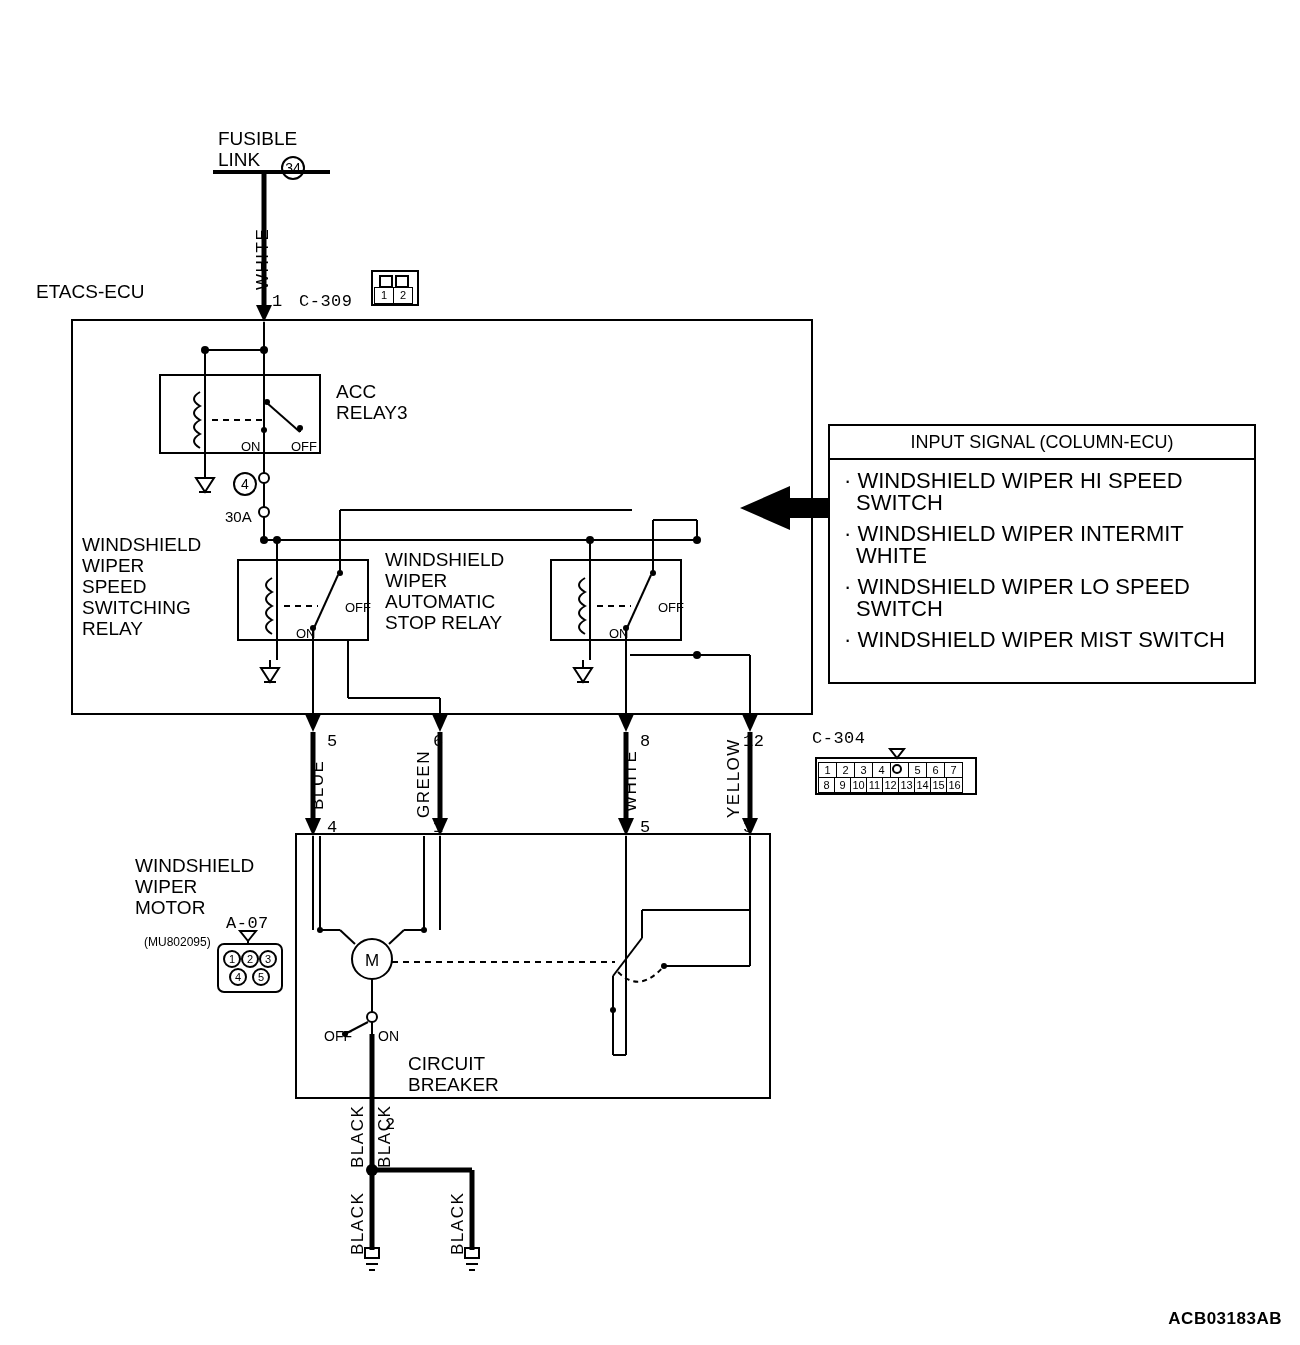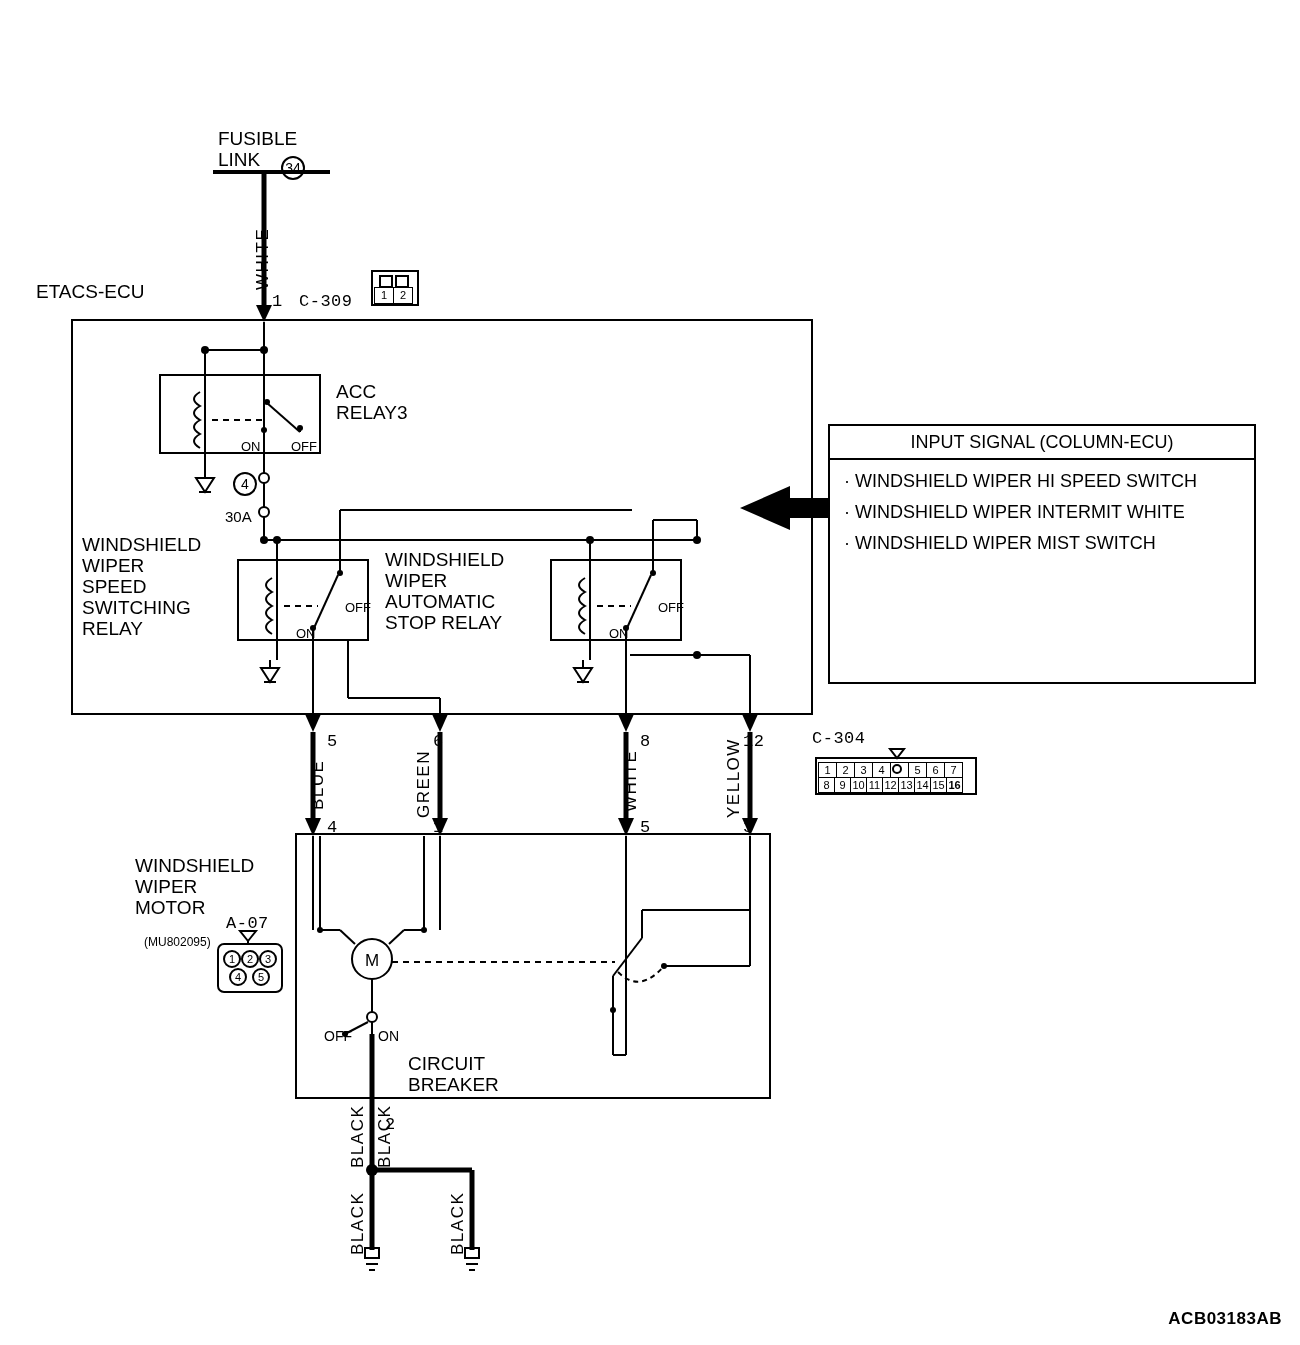"WINDSHIELD WIPER HI SPEED SWITCH" .inputbox li { font-size: 18px -> 22px }
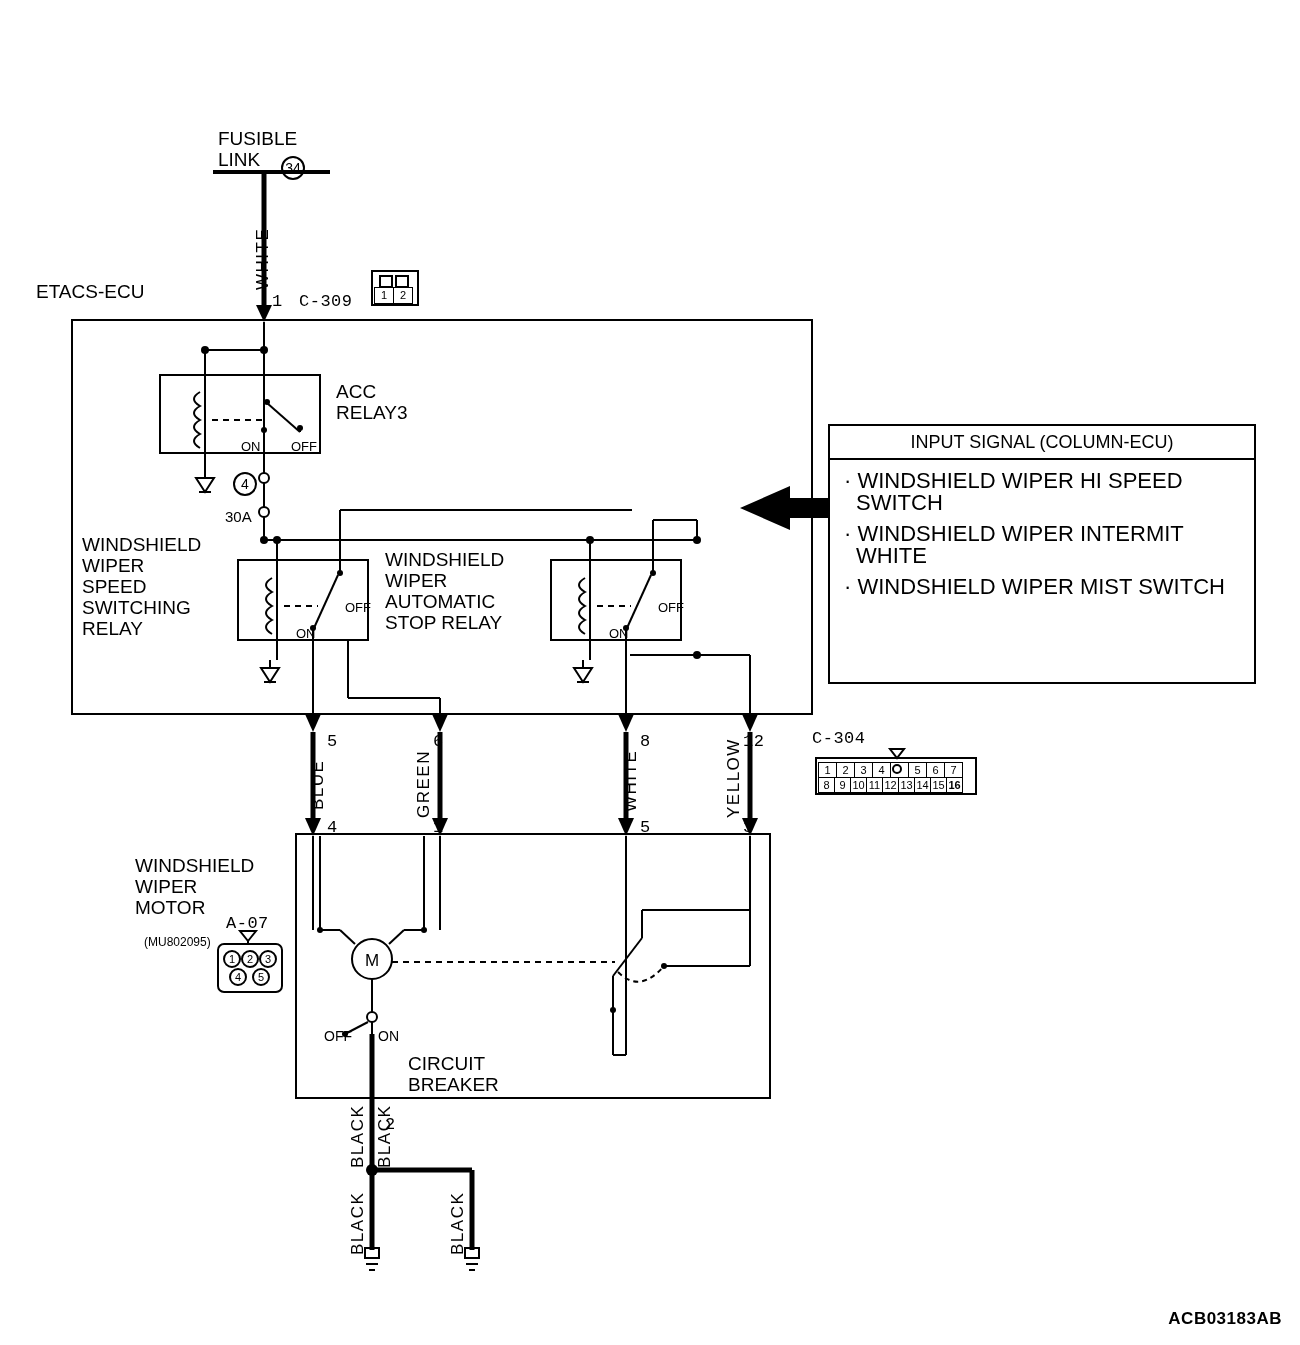"WINDSHIELD WIPER LO SPEED SWITCH" li { html: none -> <li>WINDSHIELD WIPER LO SPEED SWITCH</li> }
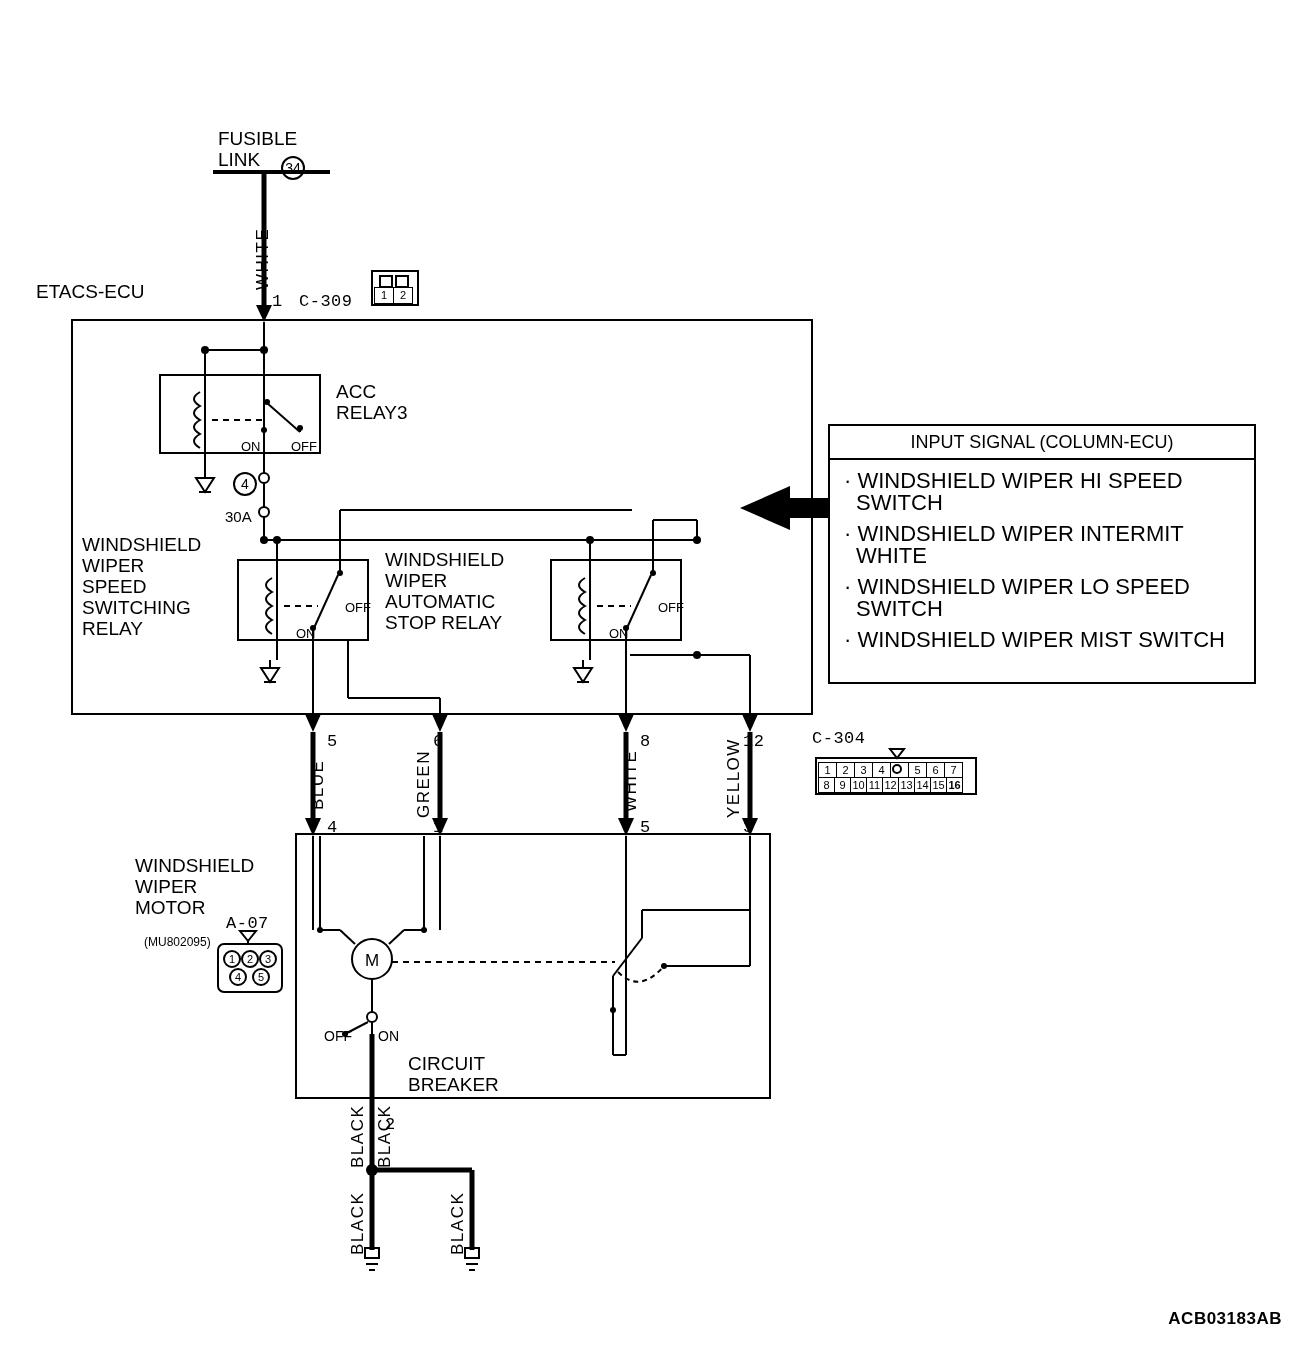"16" td { font-weight: bold -> none }
